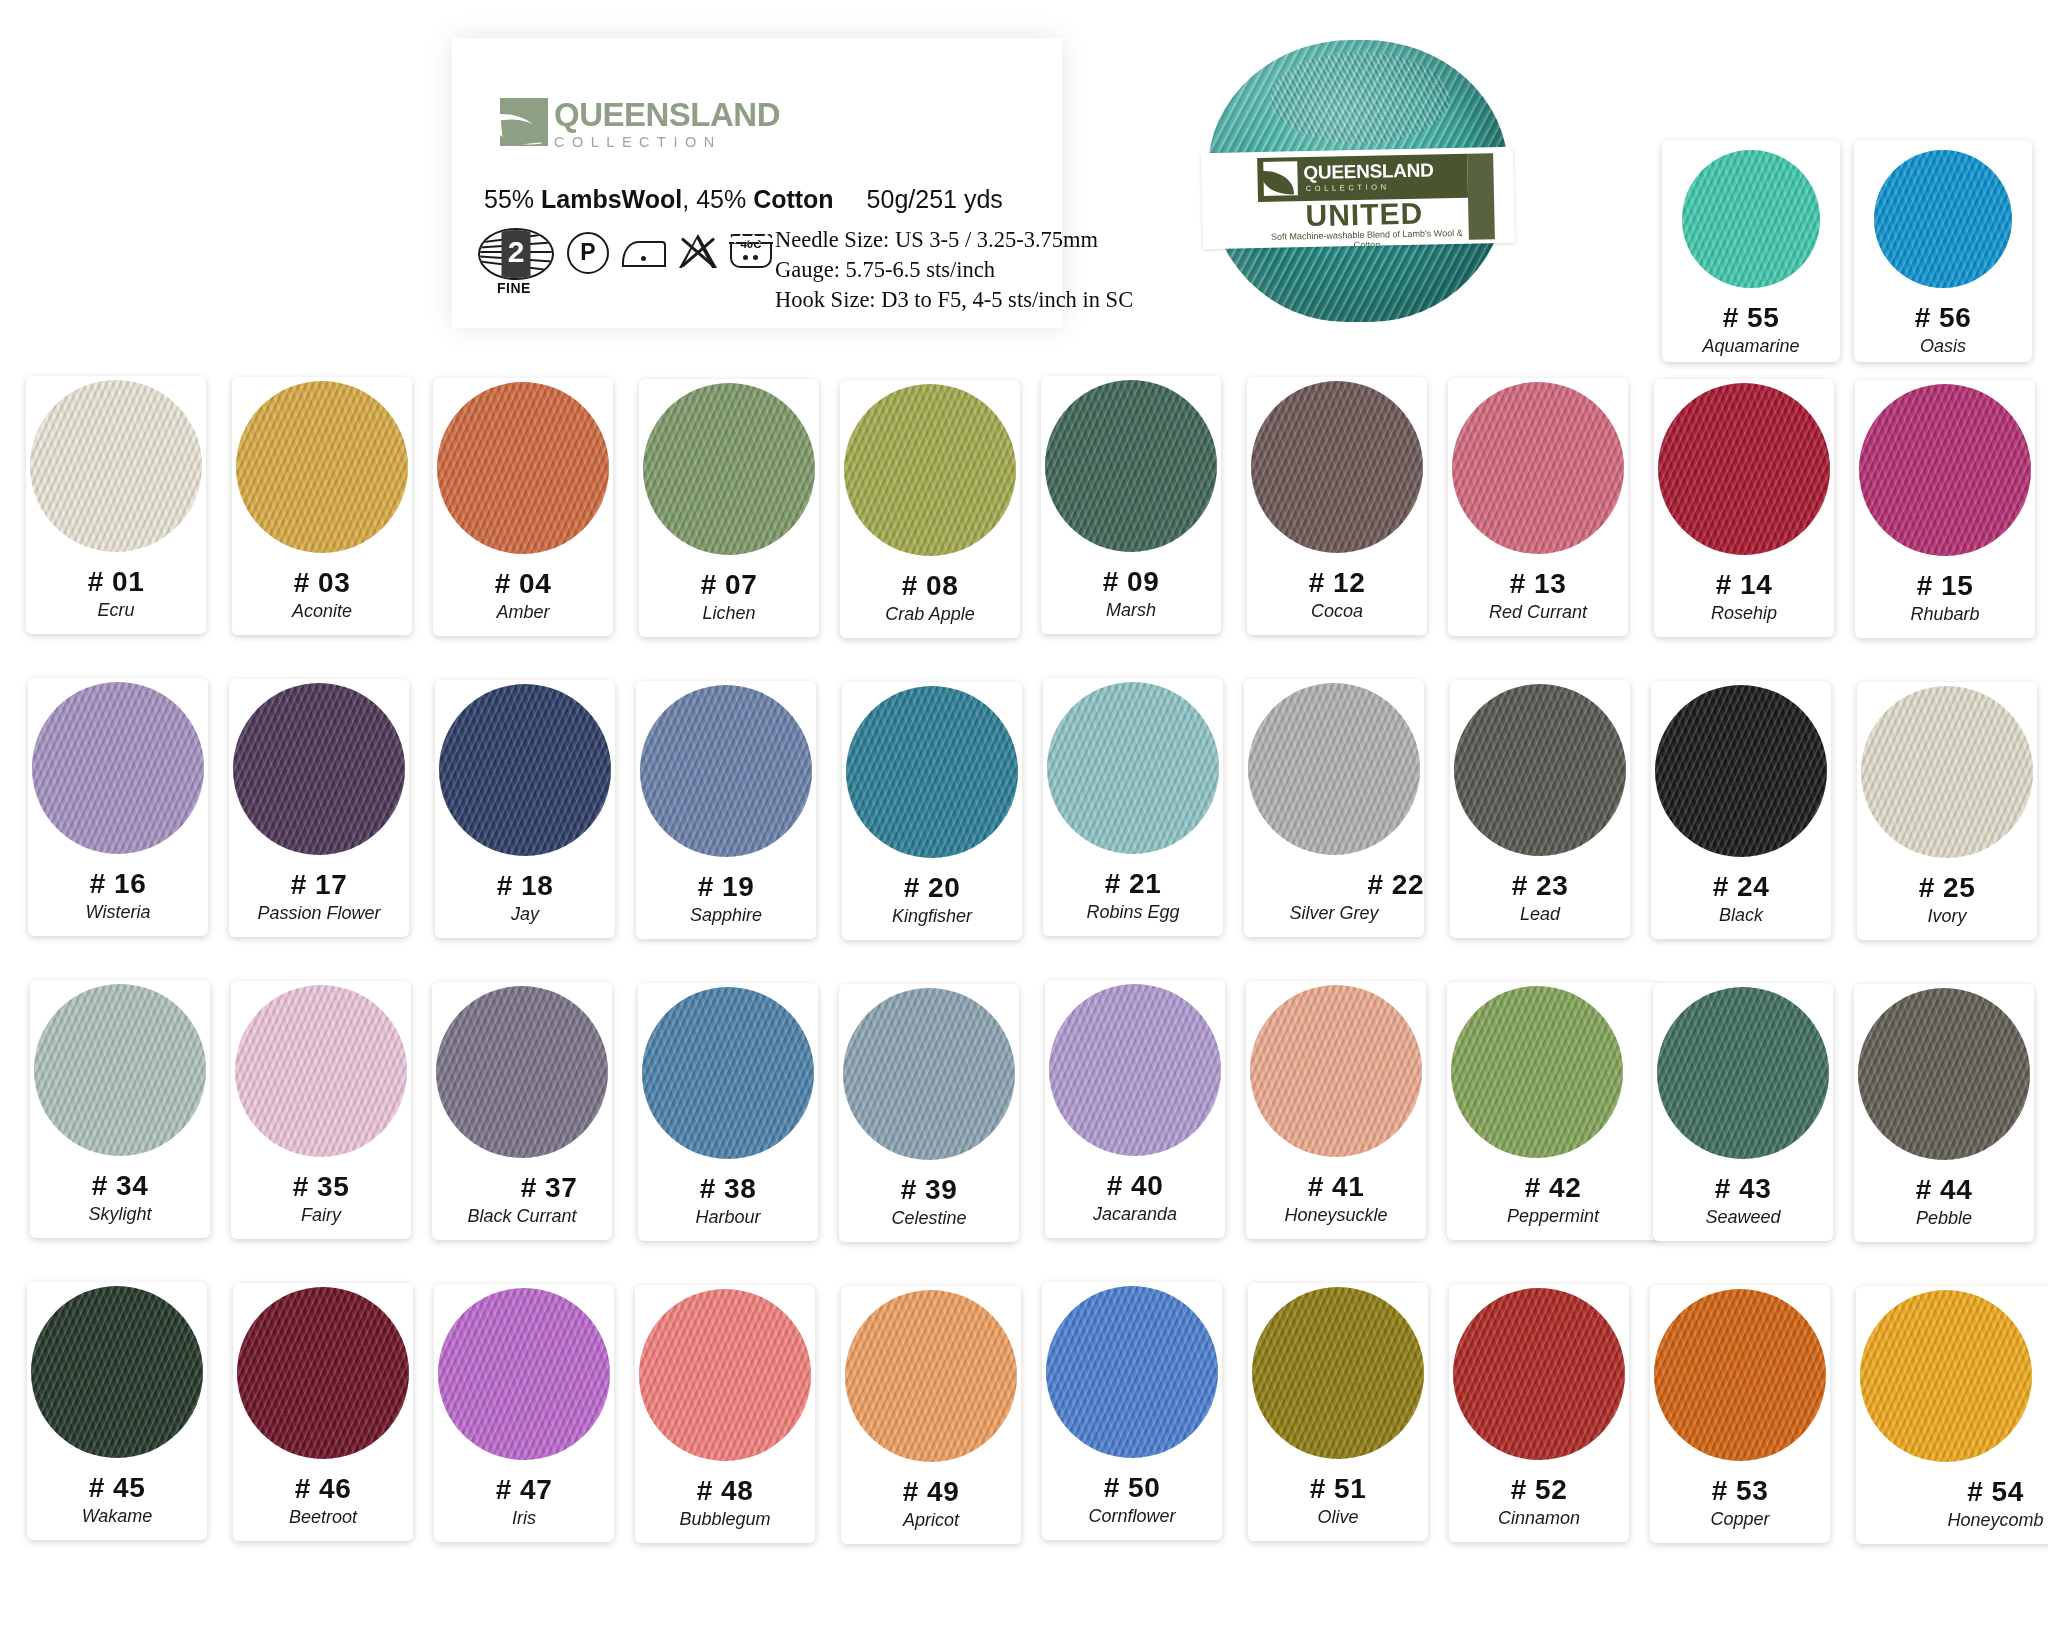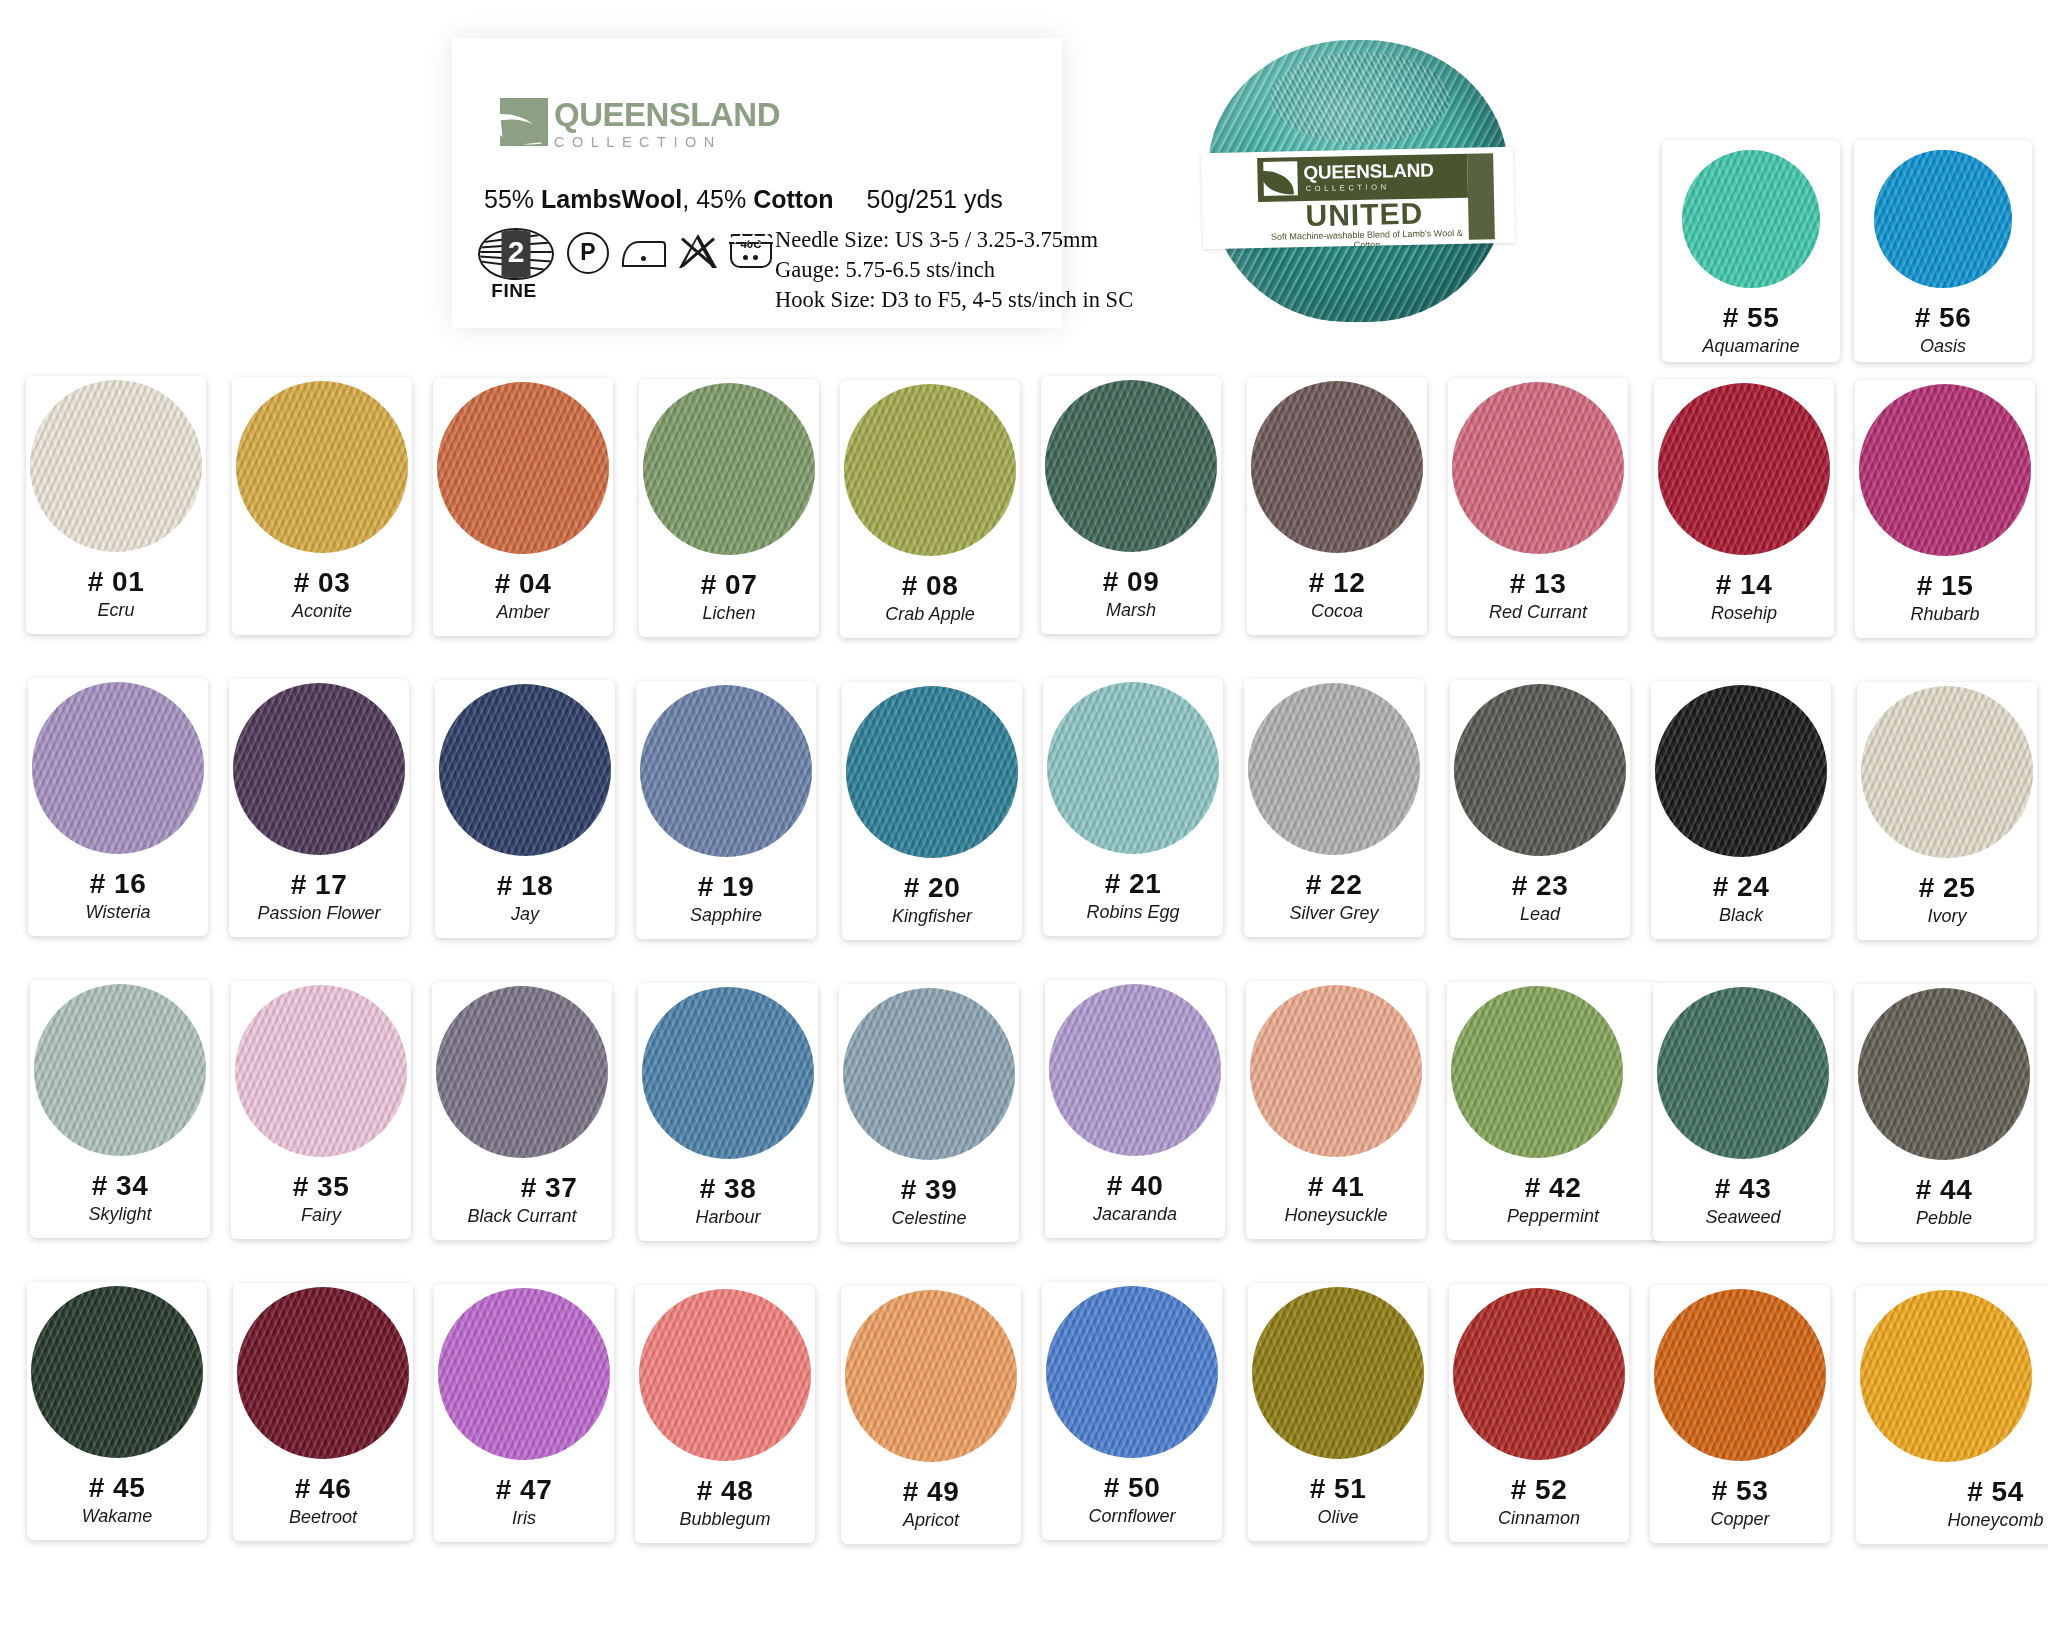"FINE" #fine-label { font-size: 19px -> 14px }
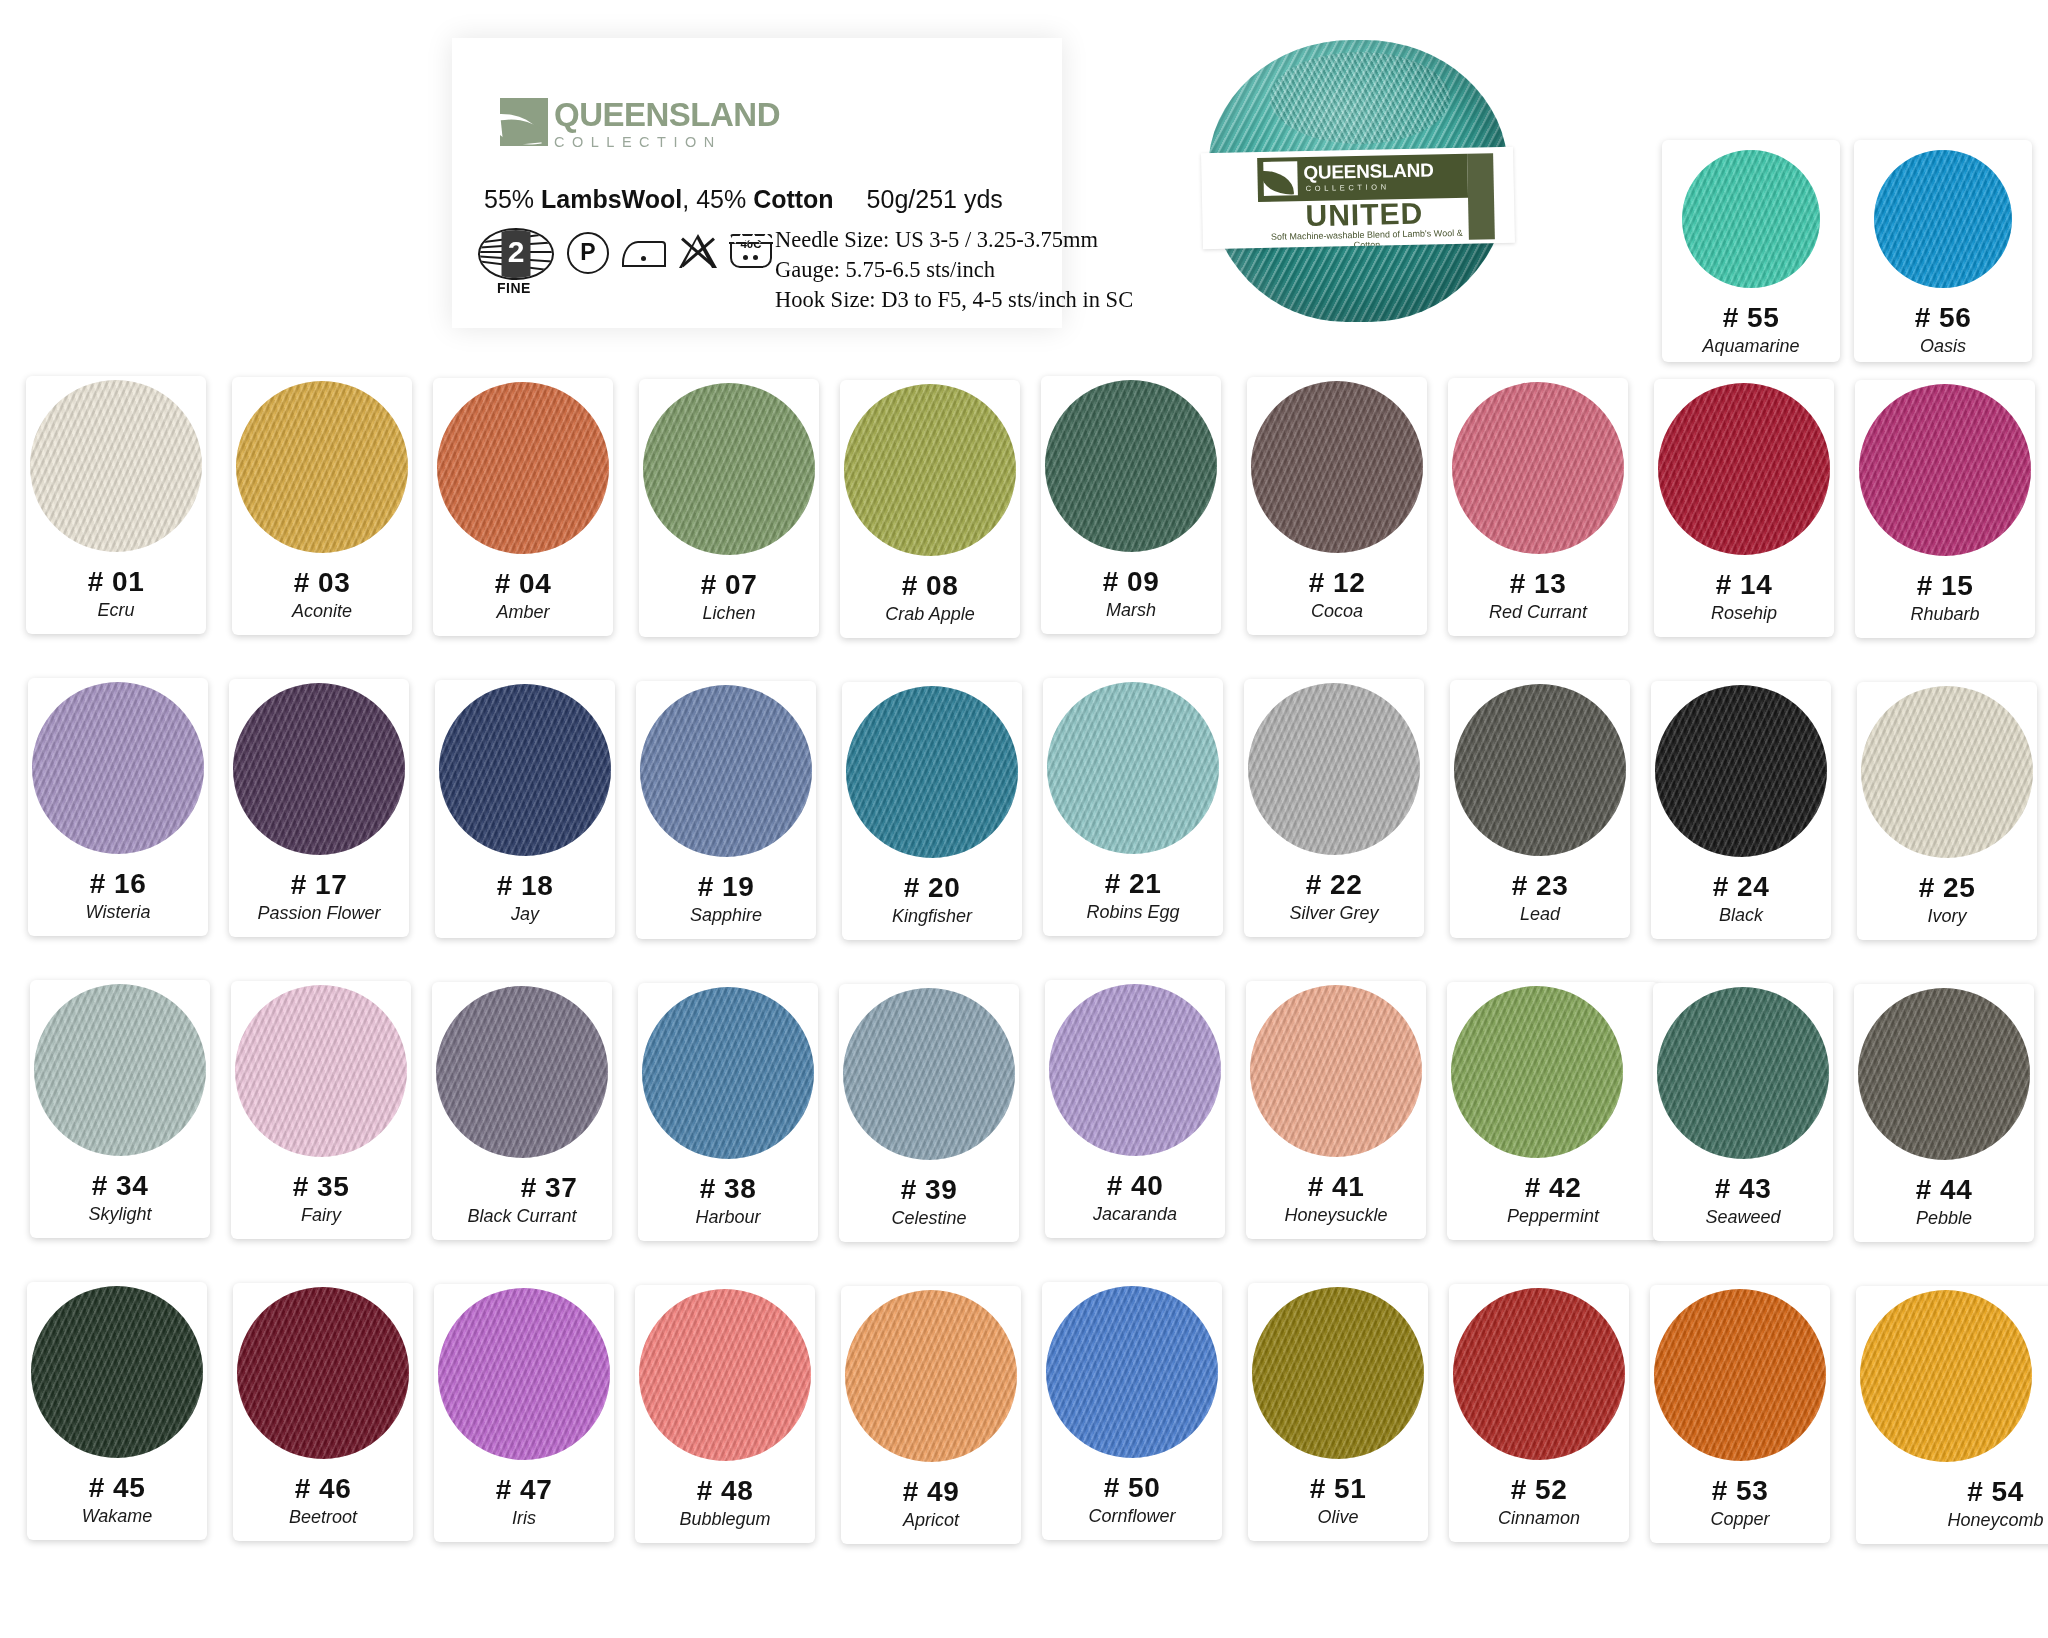"# 22" div.code { text-align: none -> right }
